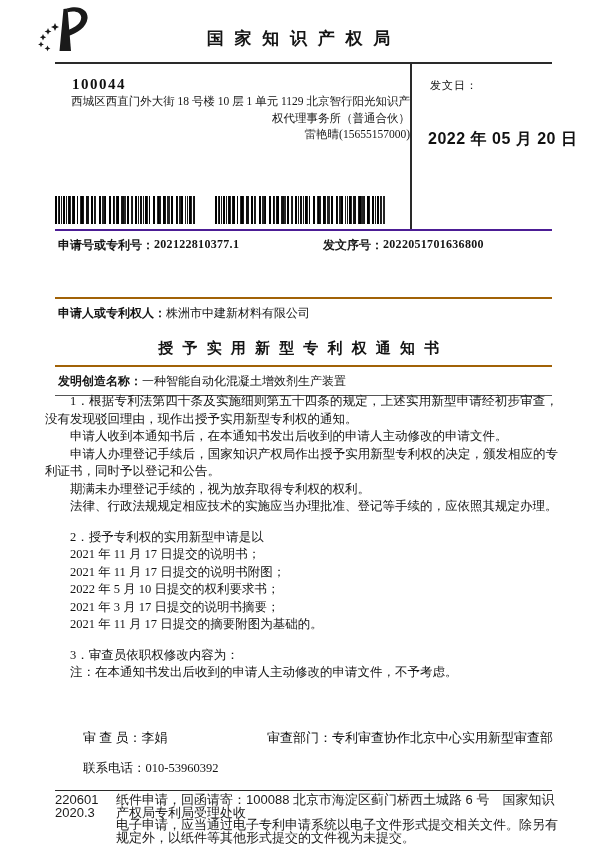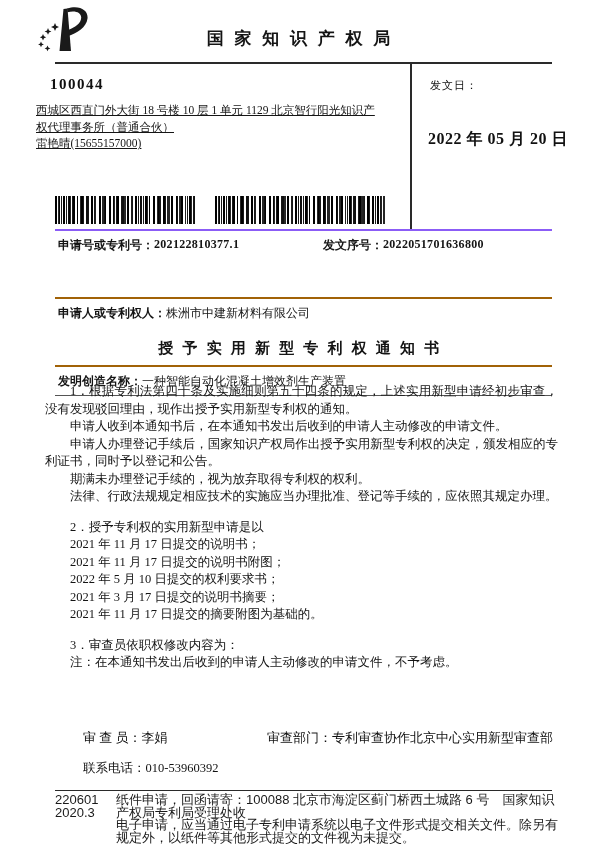"100044" .recipient { left: 36px -> 58px }
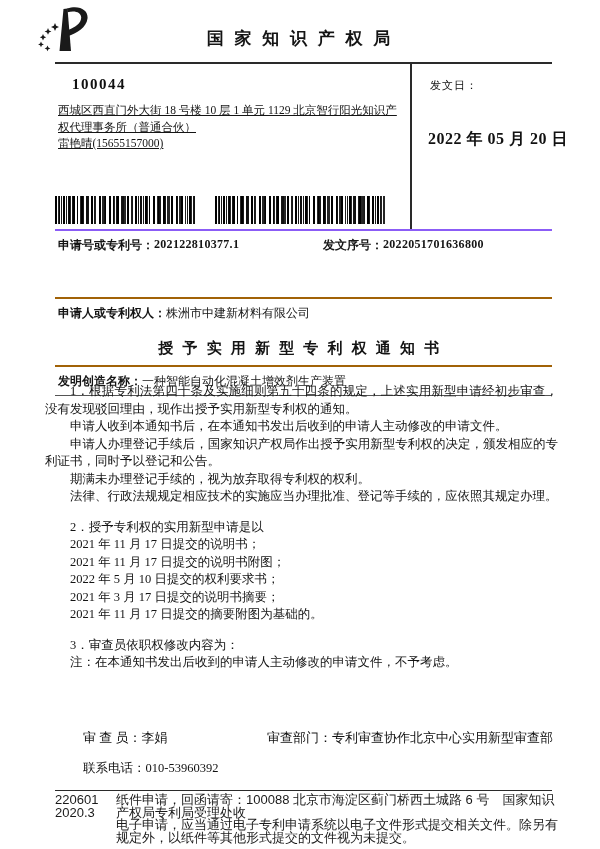"西城区西直门外大街 18 号楼 10 层" .addr { margin-top: 9px -> none; text-align: left -> right; text-decoration: underline -> none }
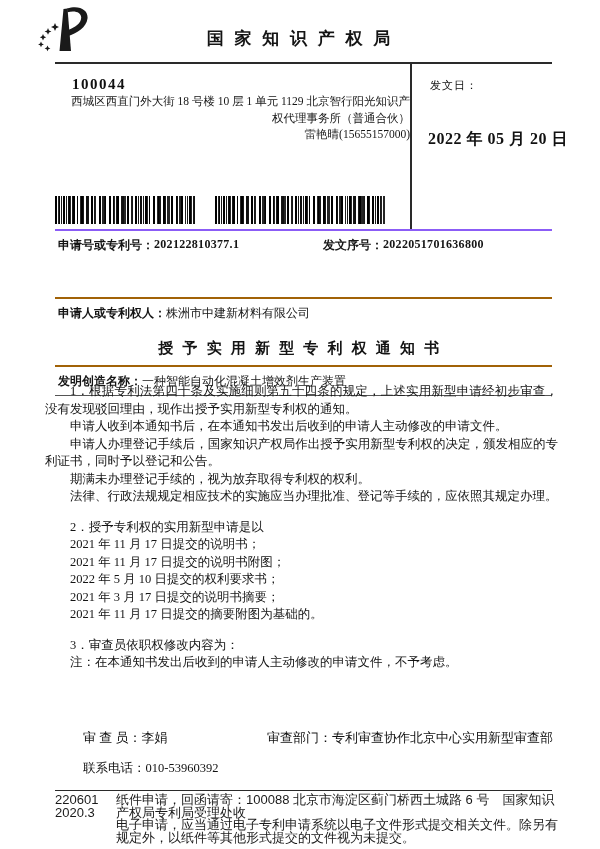"2022 年 05 月 20" .date-value { font-family: Liberation Serif, serif -> Liberation Sans, sans-serif }
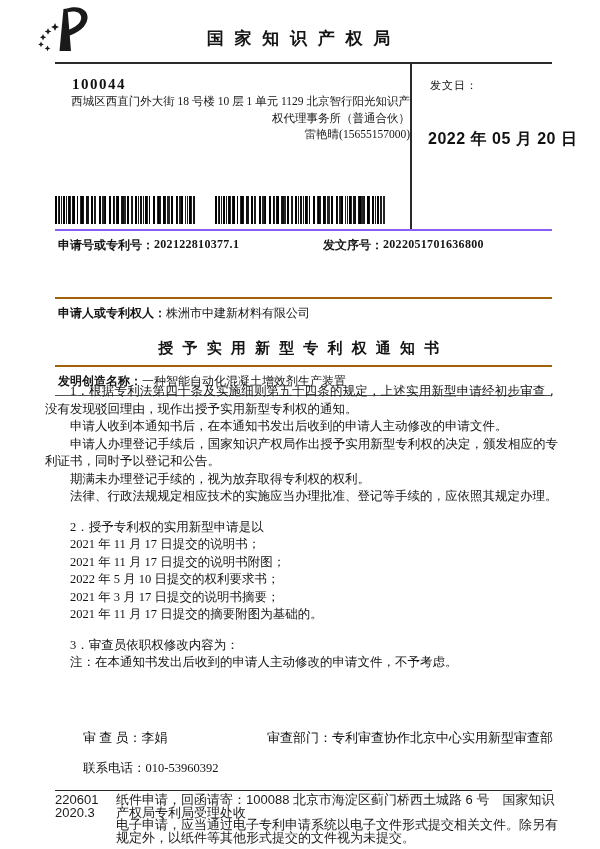"申请号或专利号：" .info-row:first-child { border-top: 2px solid #8b5cf6 -> 2px solid #4c1d95 }
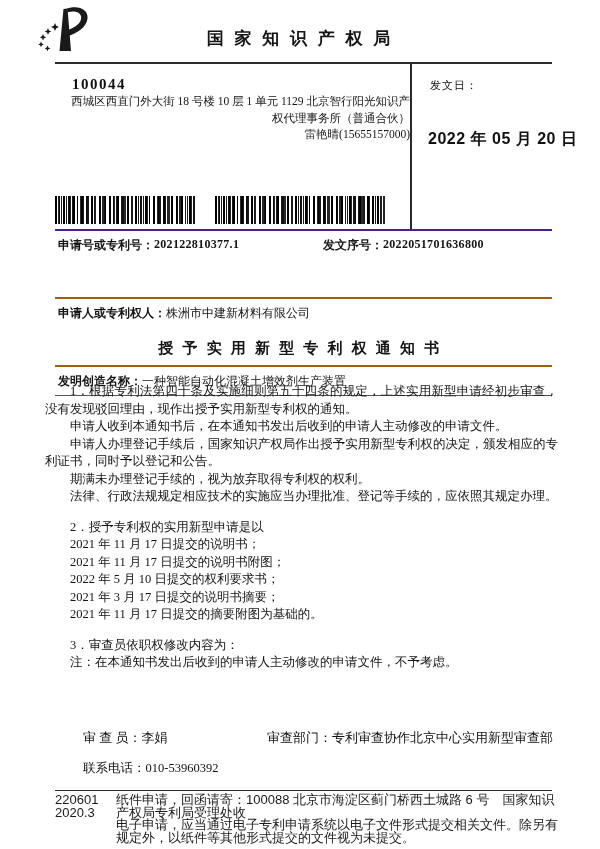"1．根据专利法第四十条及实施细则第五十四条的规定，上述实用新型申请经初步审查，没" .body-text { top: 383px -> 393px }
